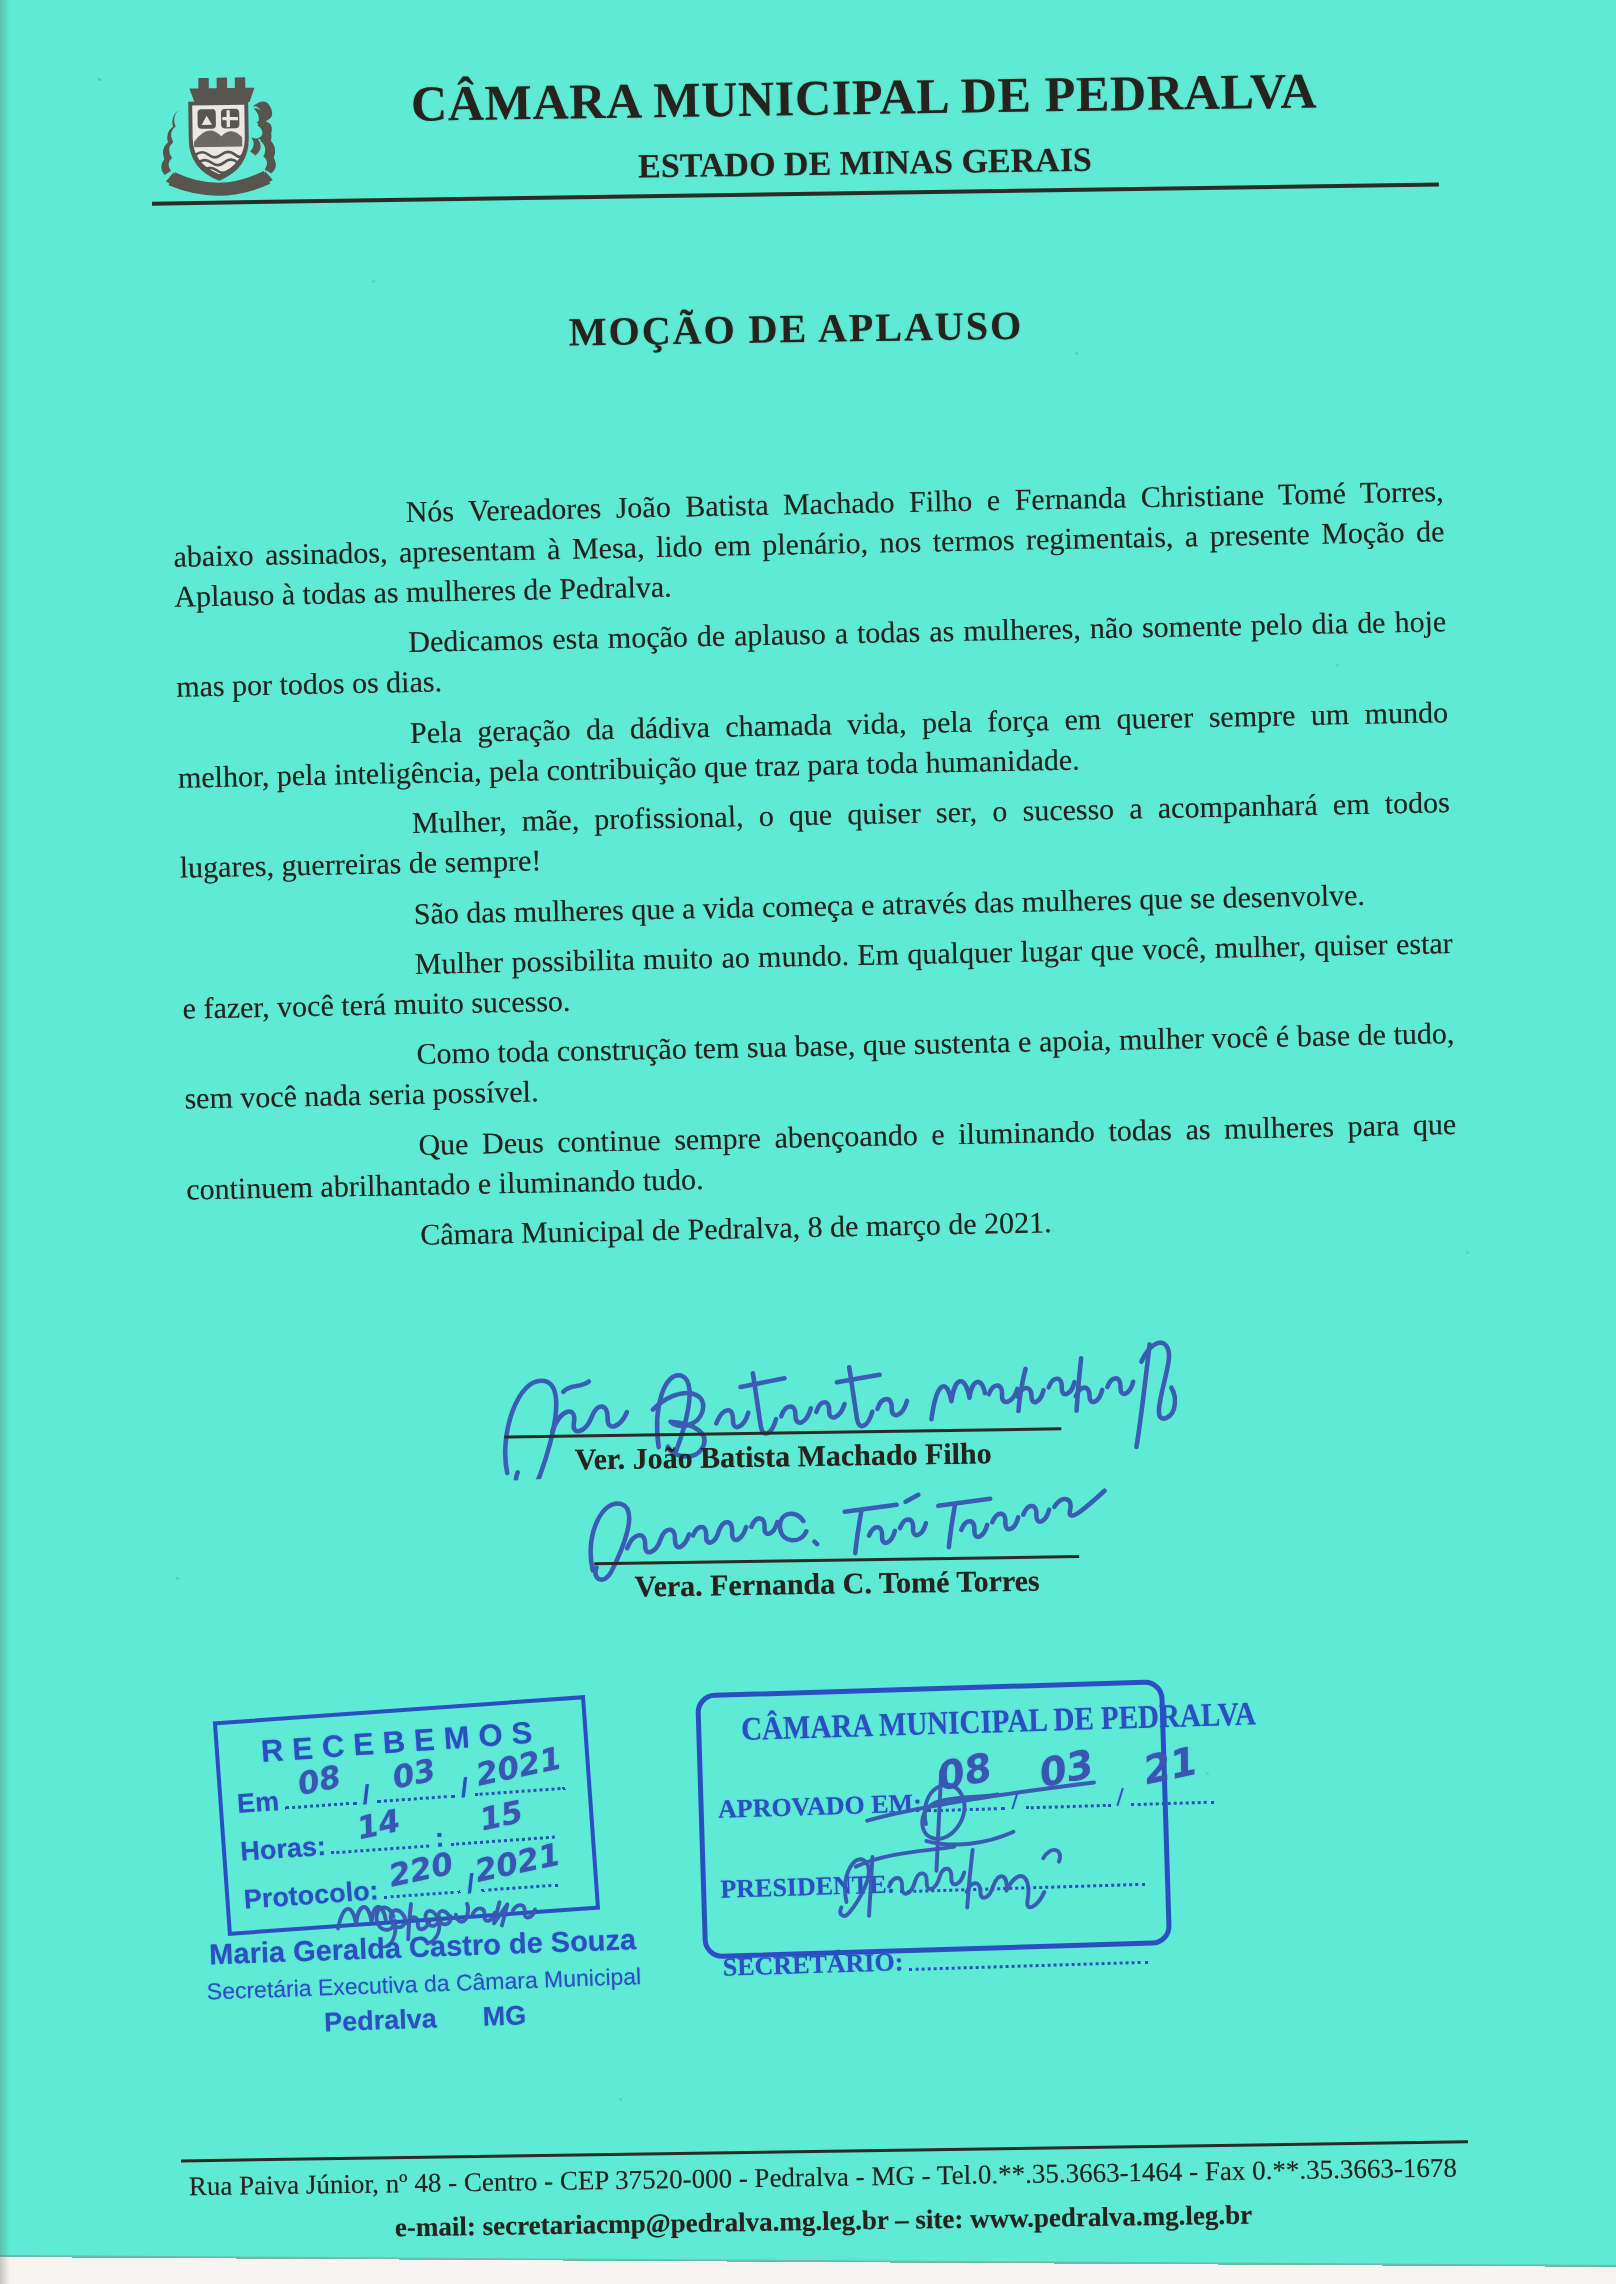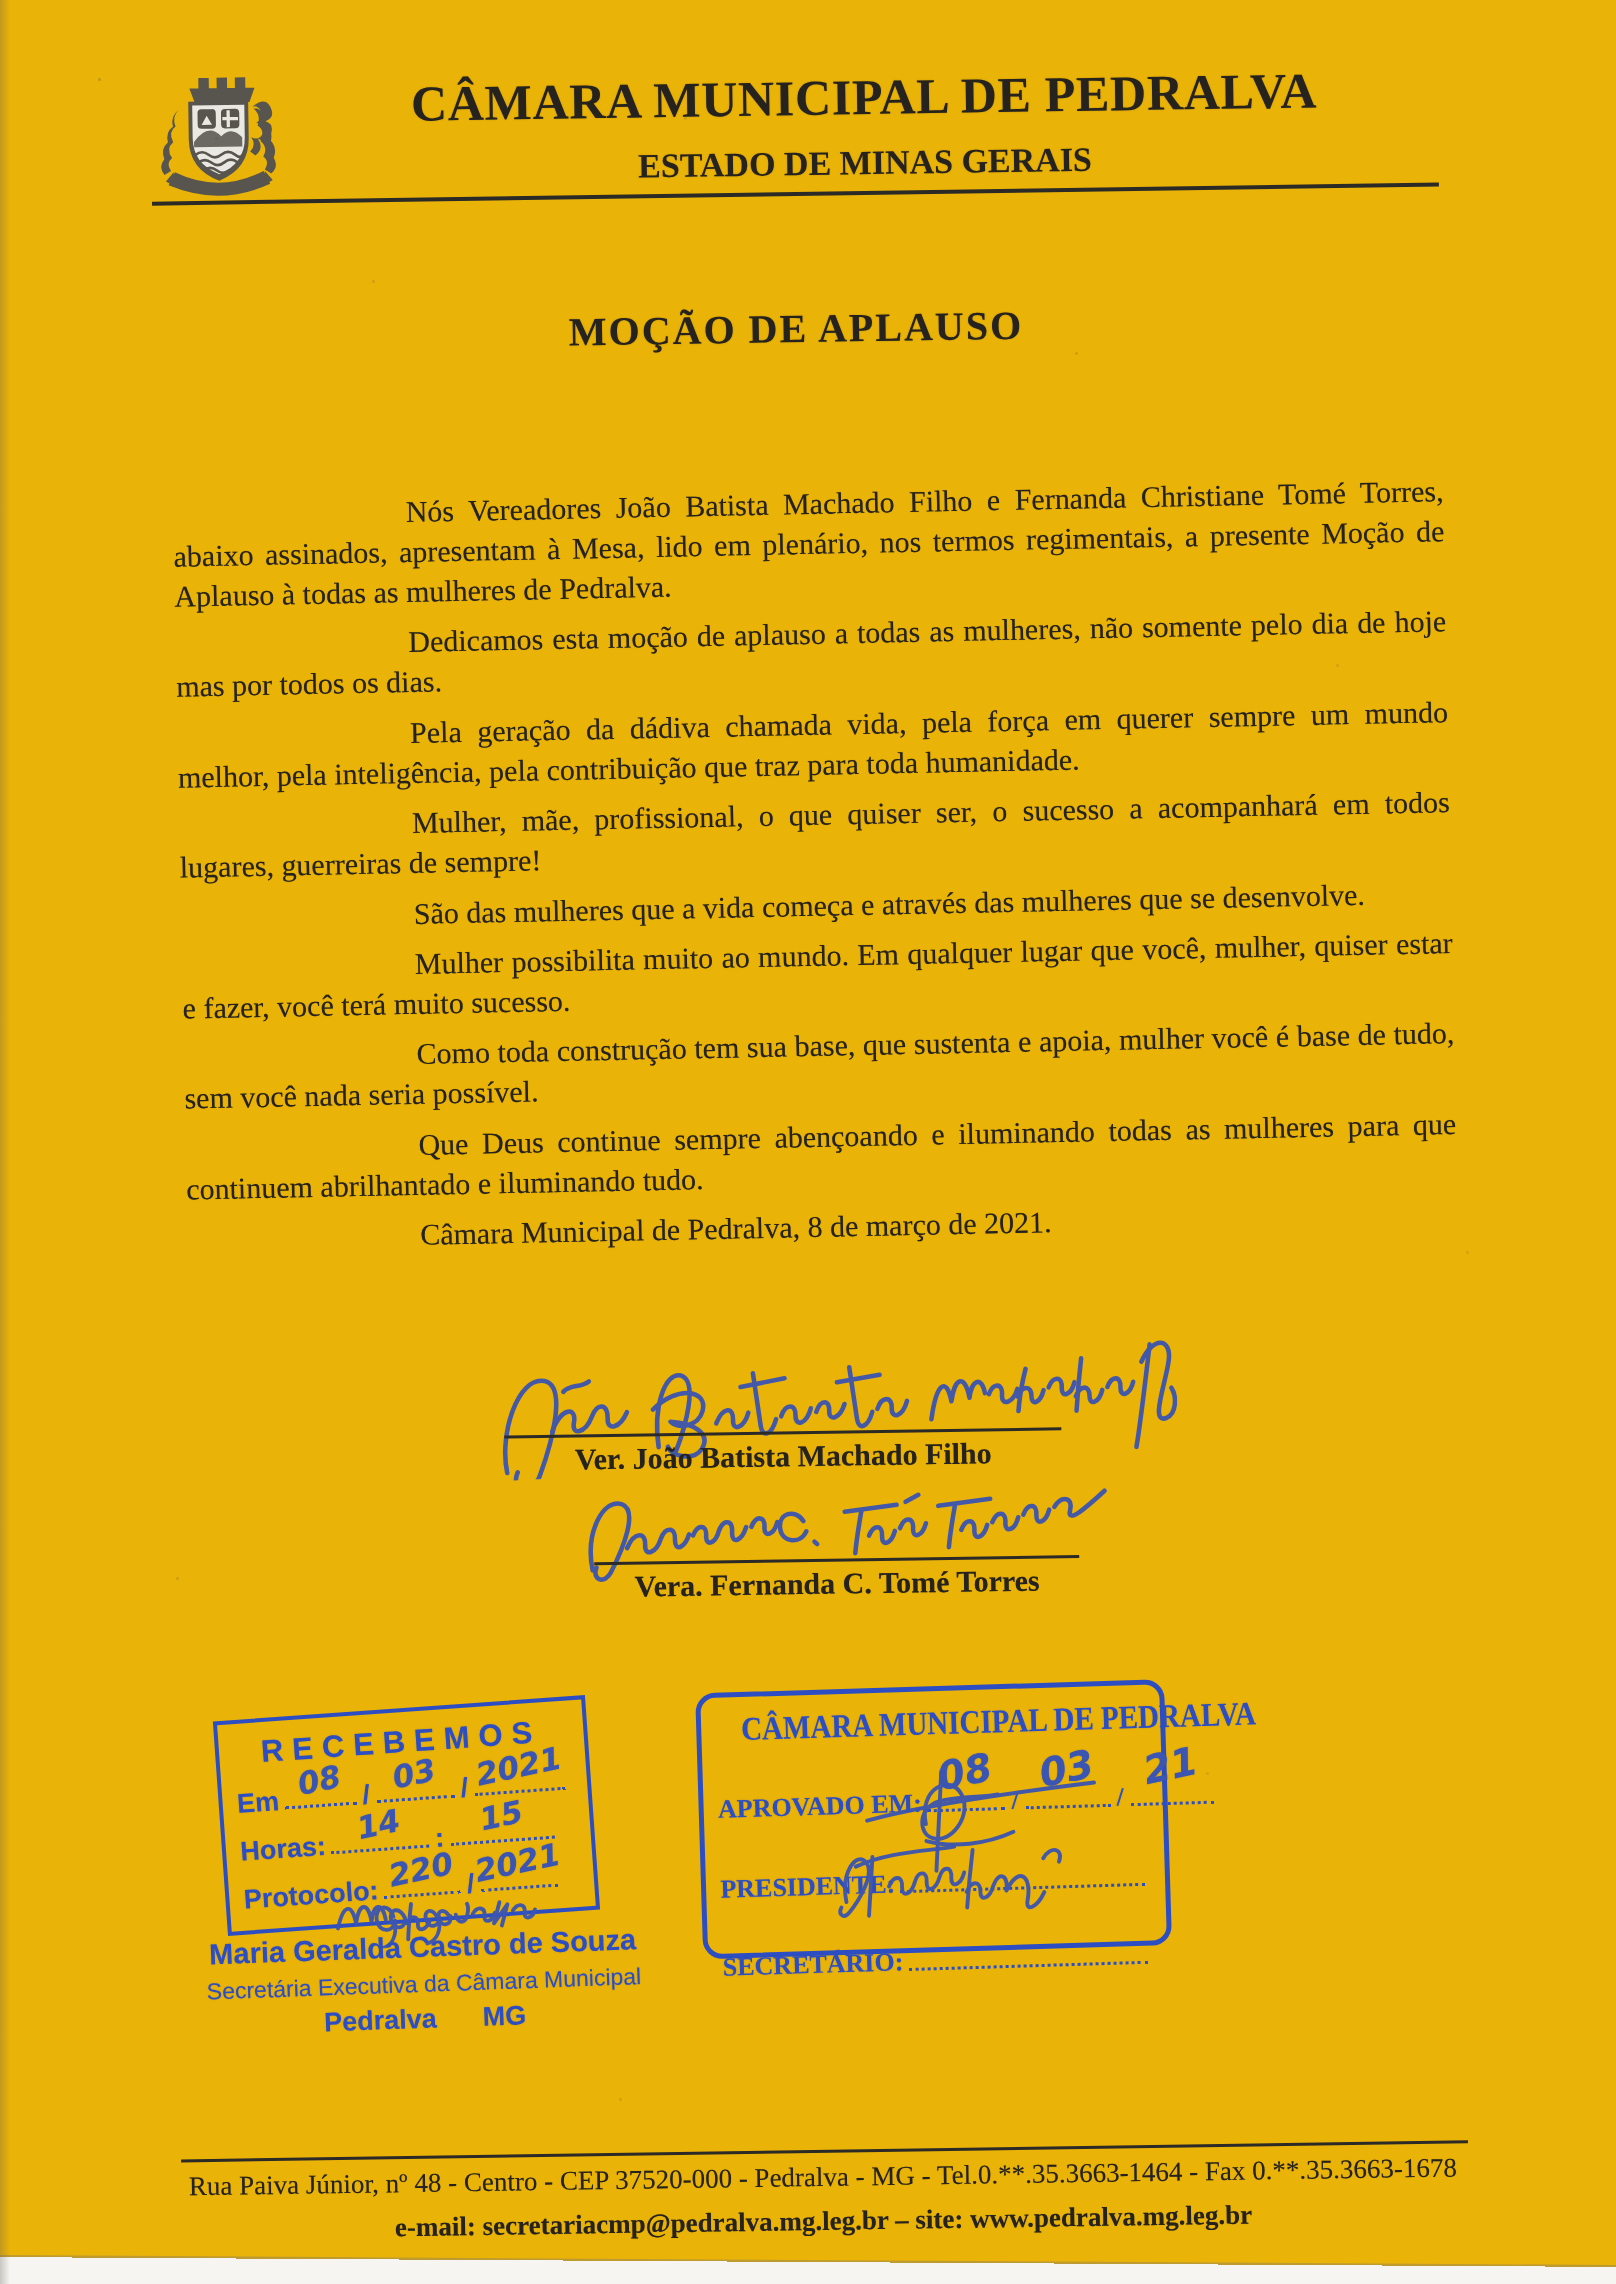"CÂMARA MUNICIPAL DE PEDRALVA" .page { background: #eab308 -> #5eead4 }
